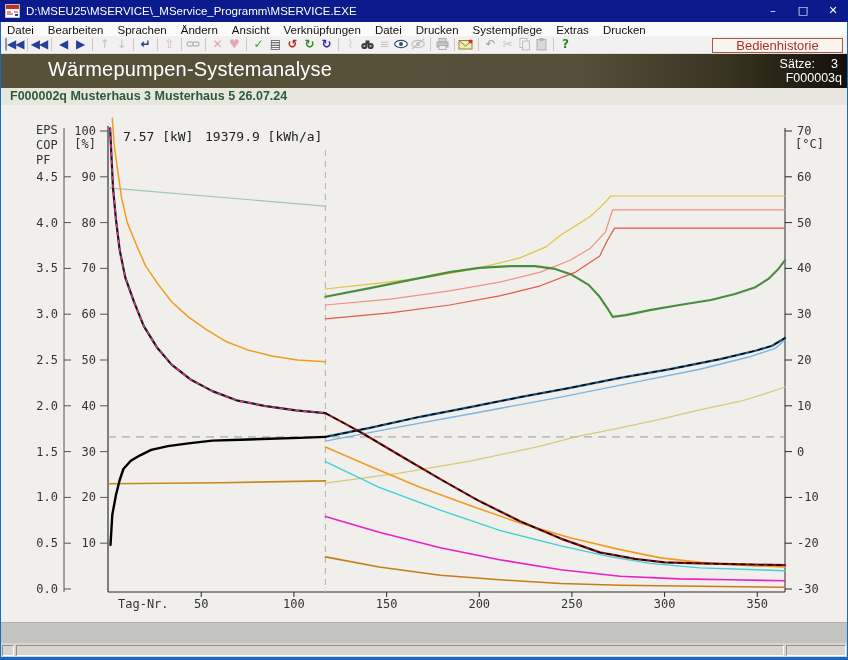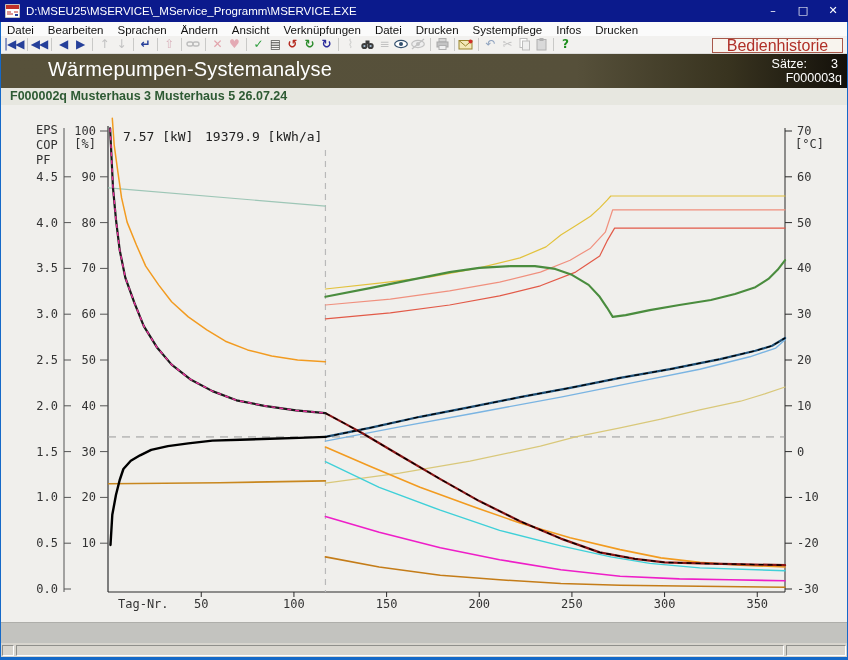"Infos" span { text: Infos -> Extras }
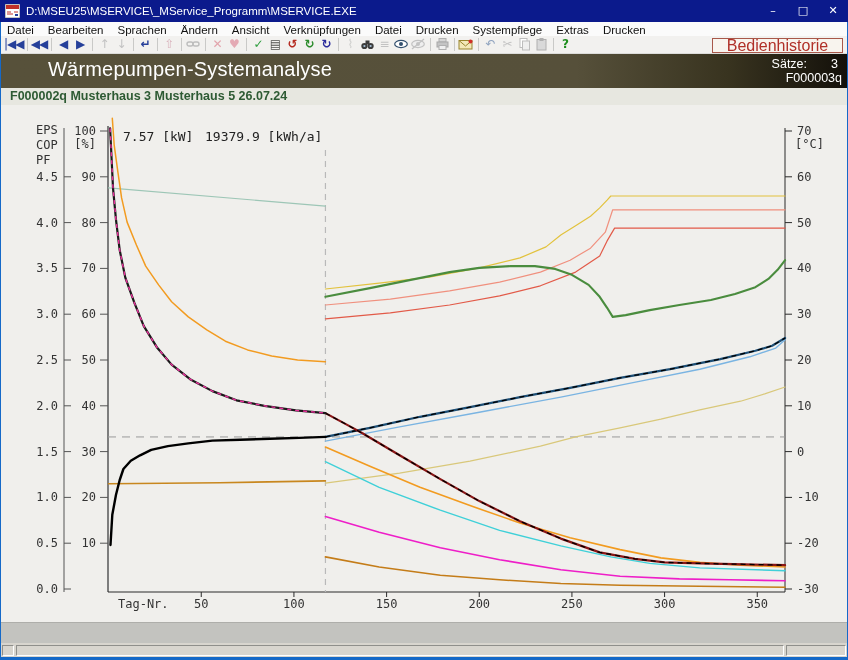"Bedienhistorie" #histbtn { font-size: 16px -> 13px }
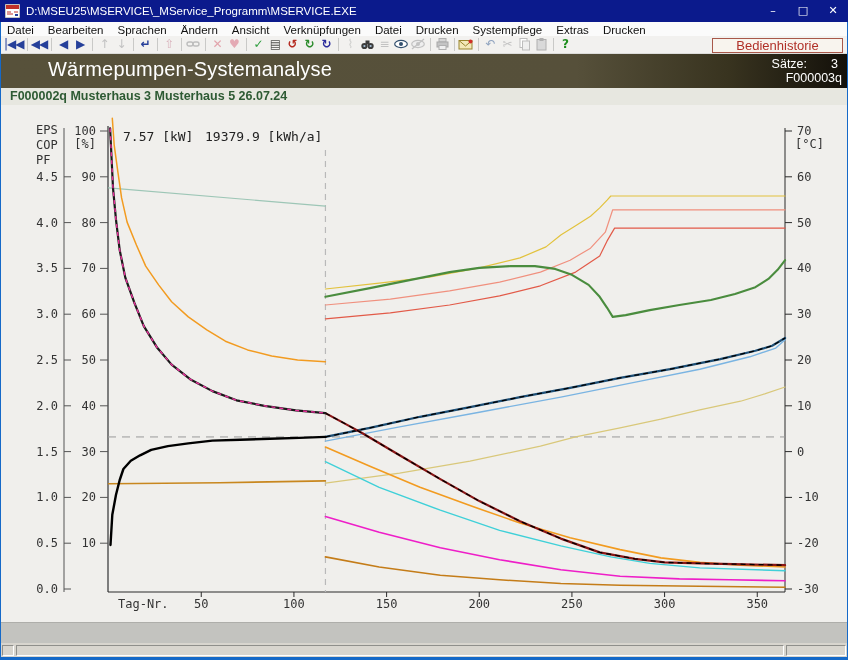"Sätze:" #header .saetze .lbl { margin-right: 24px -> 16px }
